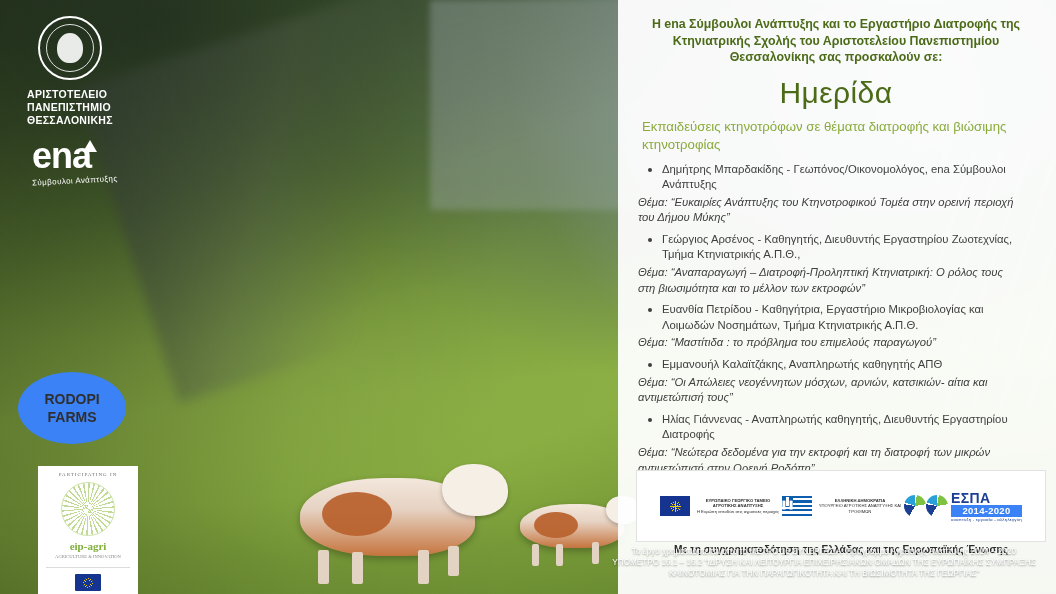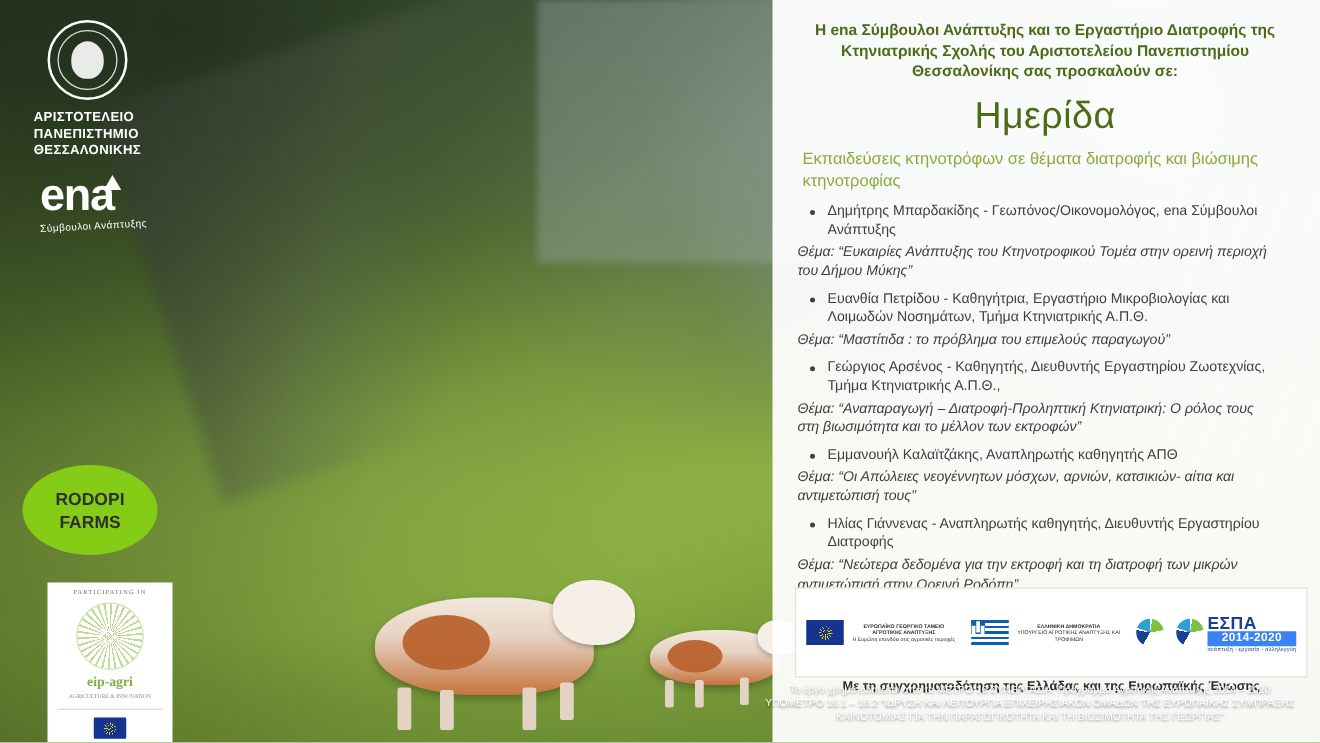"Ευανθία Πετρίδου - Καθηγήτρια," li { order: before "Γεώργιος Αρσένος - Καθηγητής, Διευθυντής" -> after "Γεώργιος Αρσένος - Καθηγητής, Διευθυντής" }
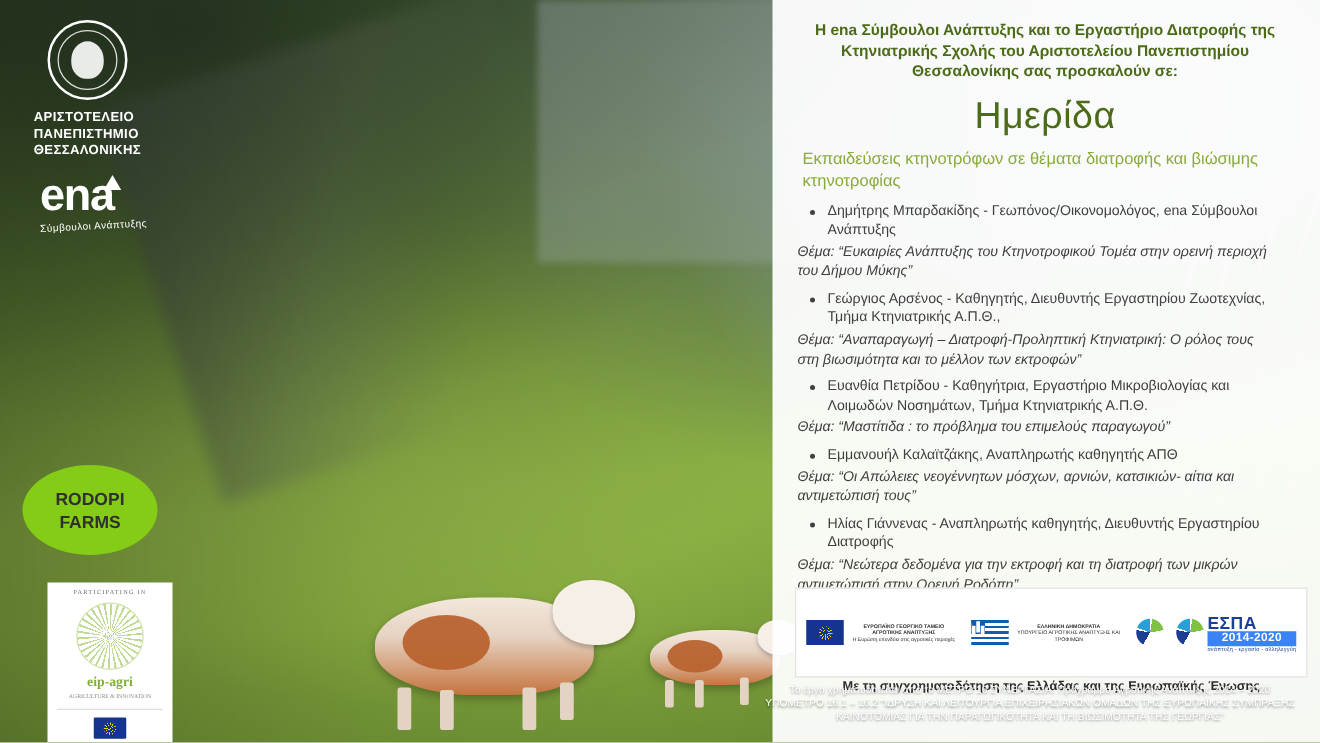"RODOPI" .rodopi { background: #84cc16 -> #3b82f6 }
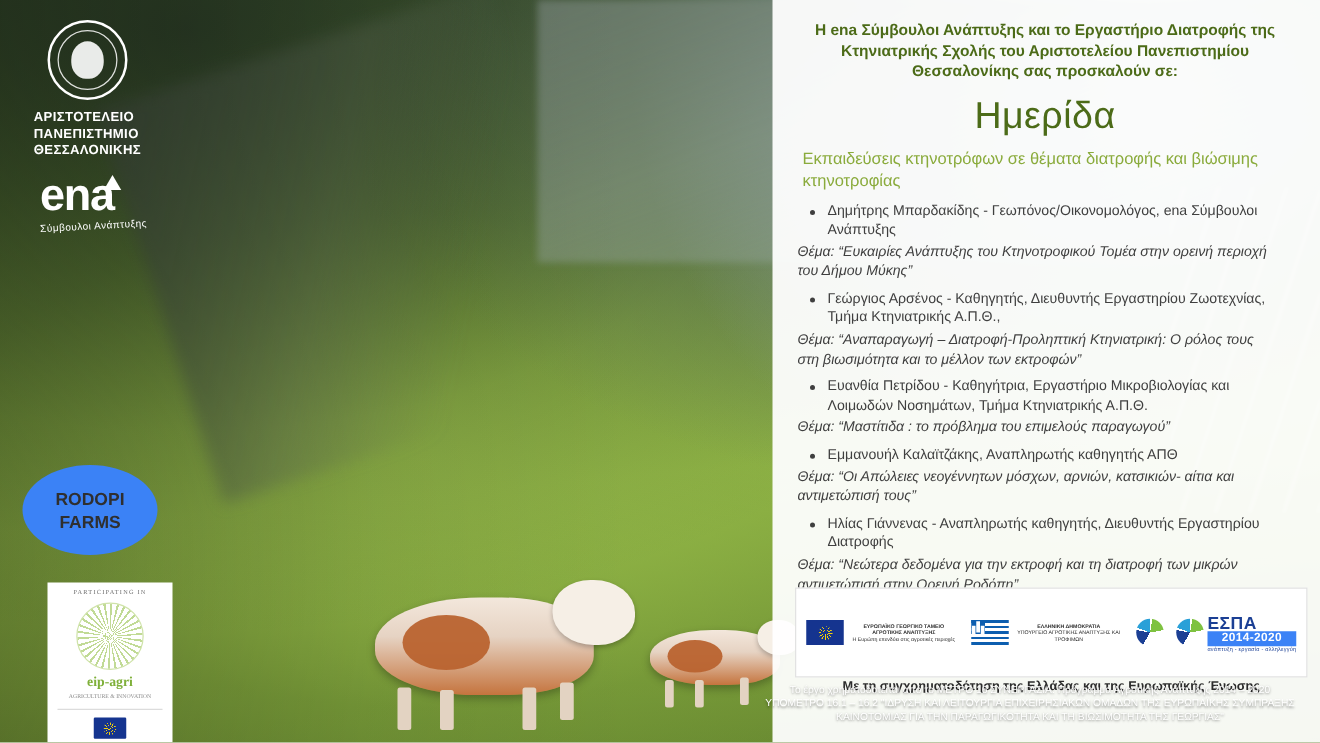"ΕΣΠΑ" .funding { padding: 4px 8px -> 4px 23px }
